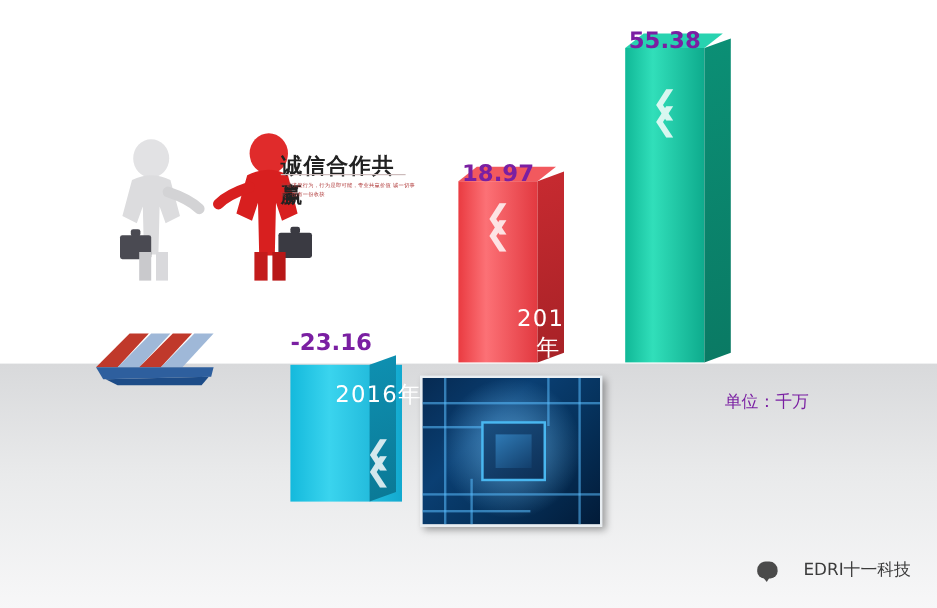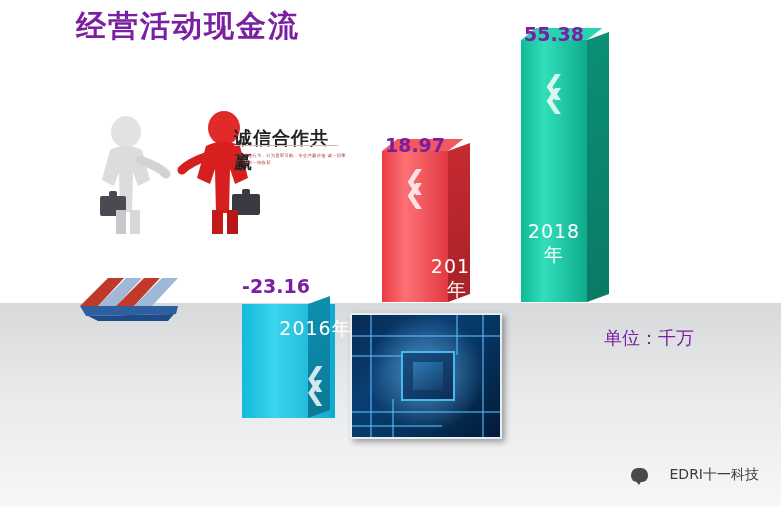"经营活动现金流" div.title { html: <div>经营活动现金流</div> -> none }
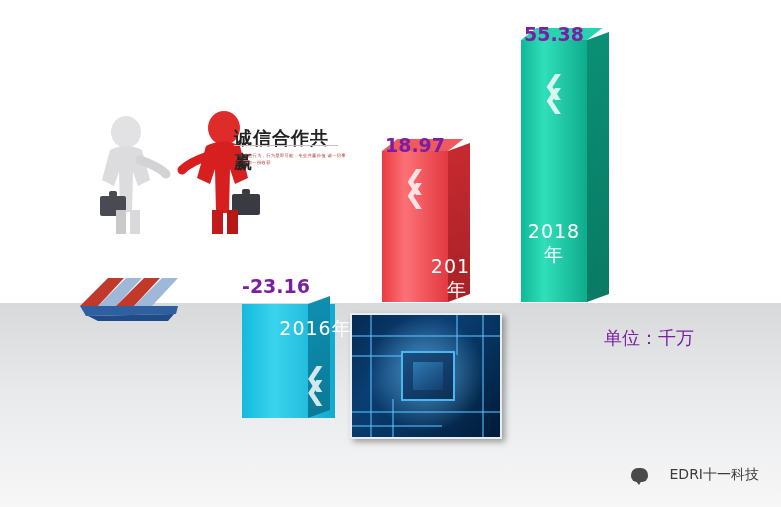"2018年" div.bar-label { html: <div>2018年</div> -> none }
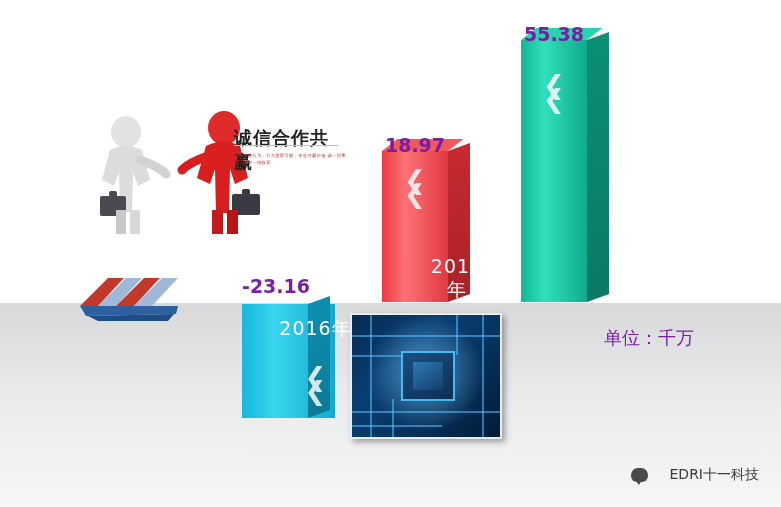"单位：千万" .unit { font-size: 18px -> 14px }
